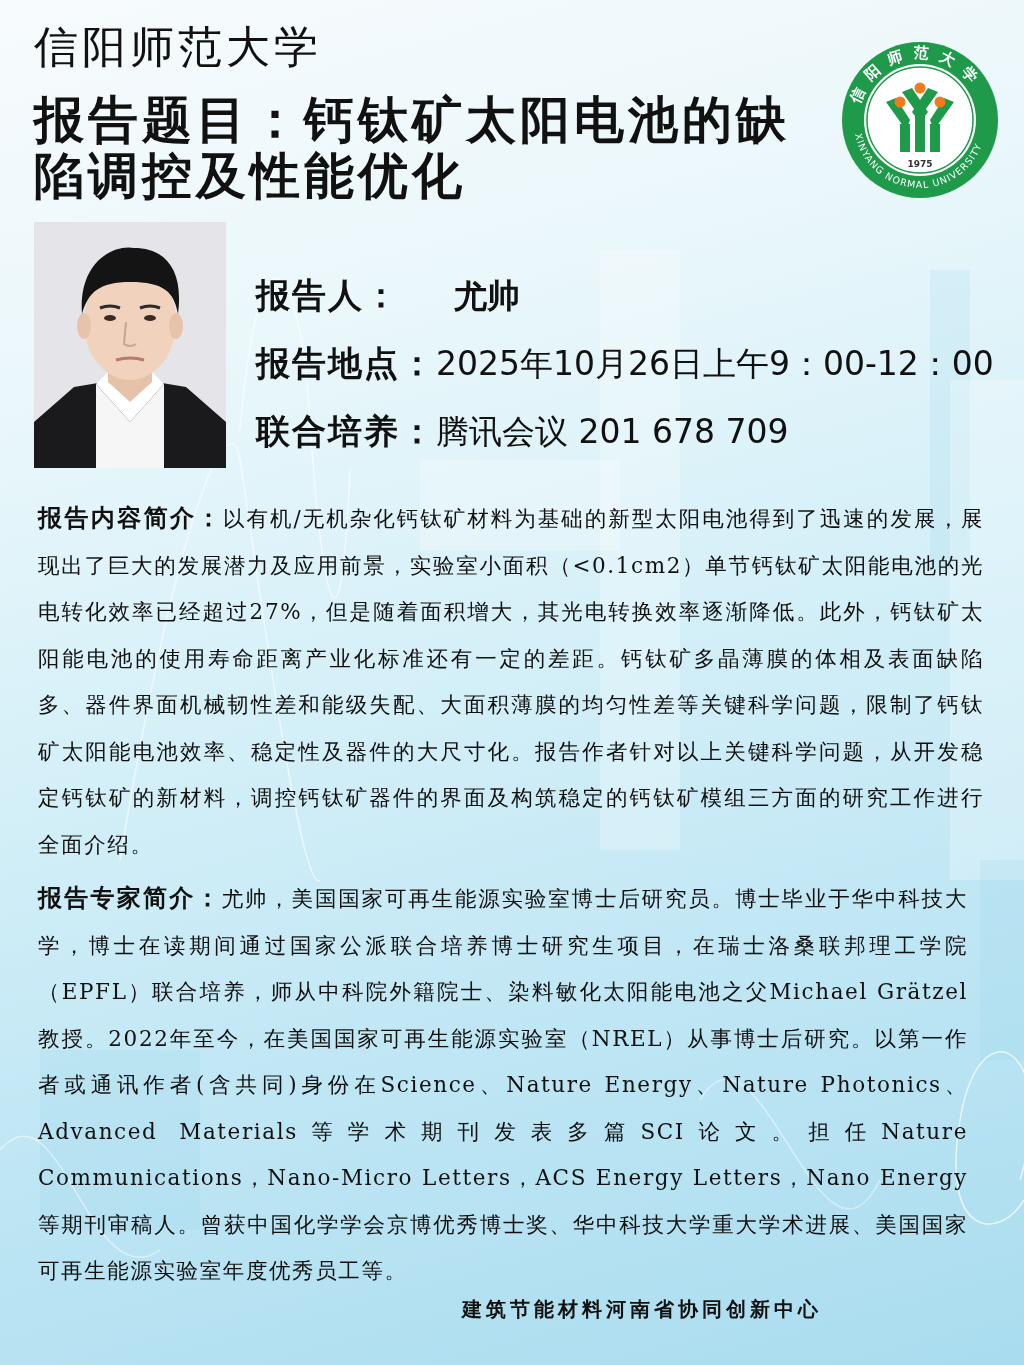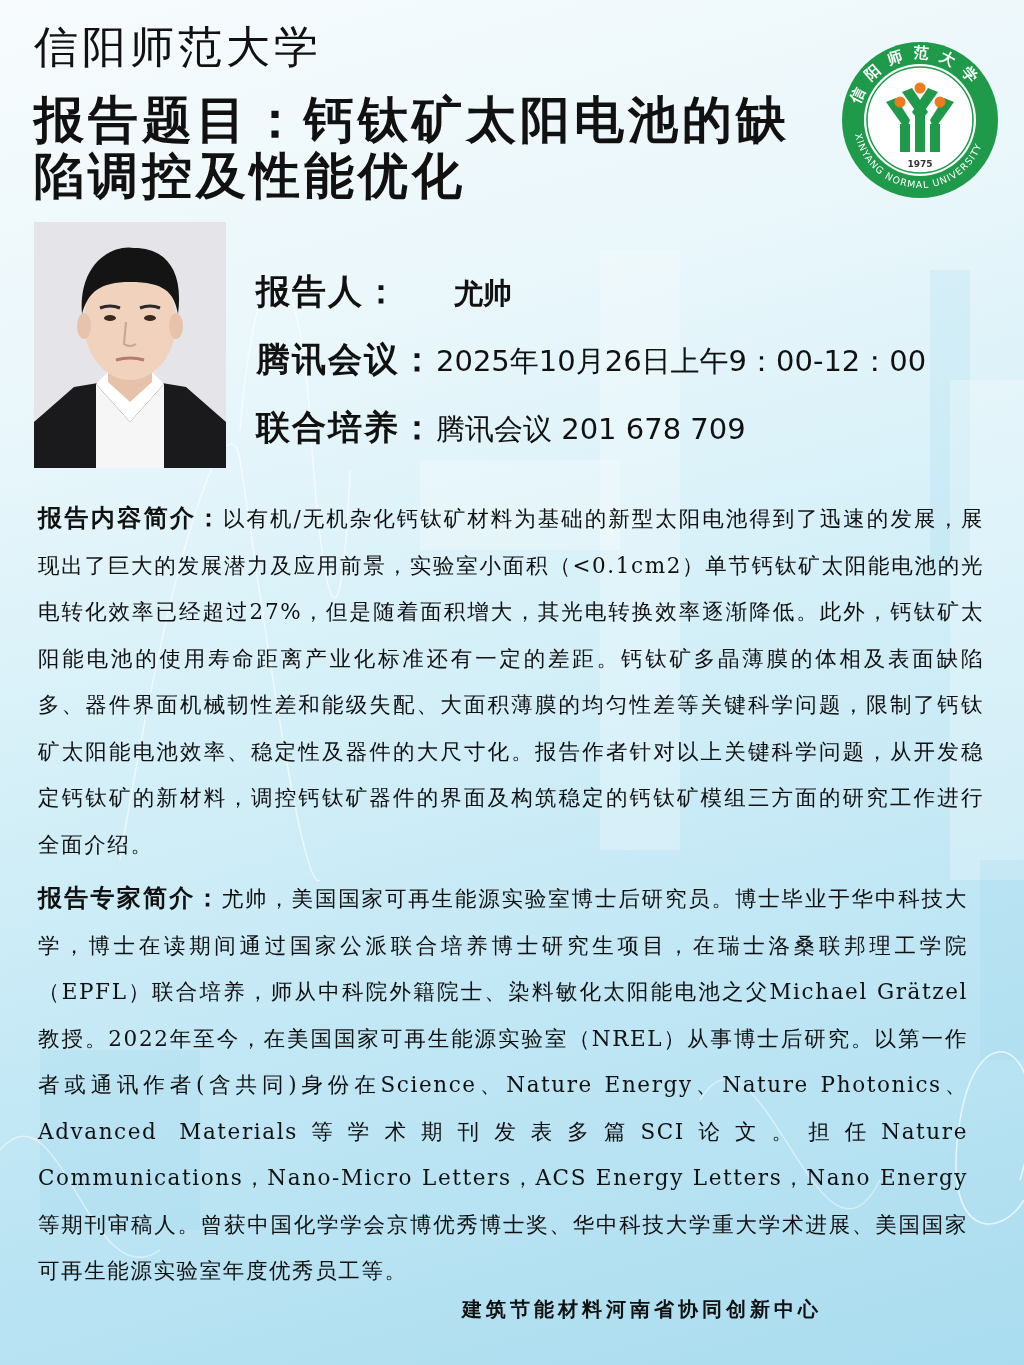"尤帅" .info-value { font-size: 29px -> 33px }
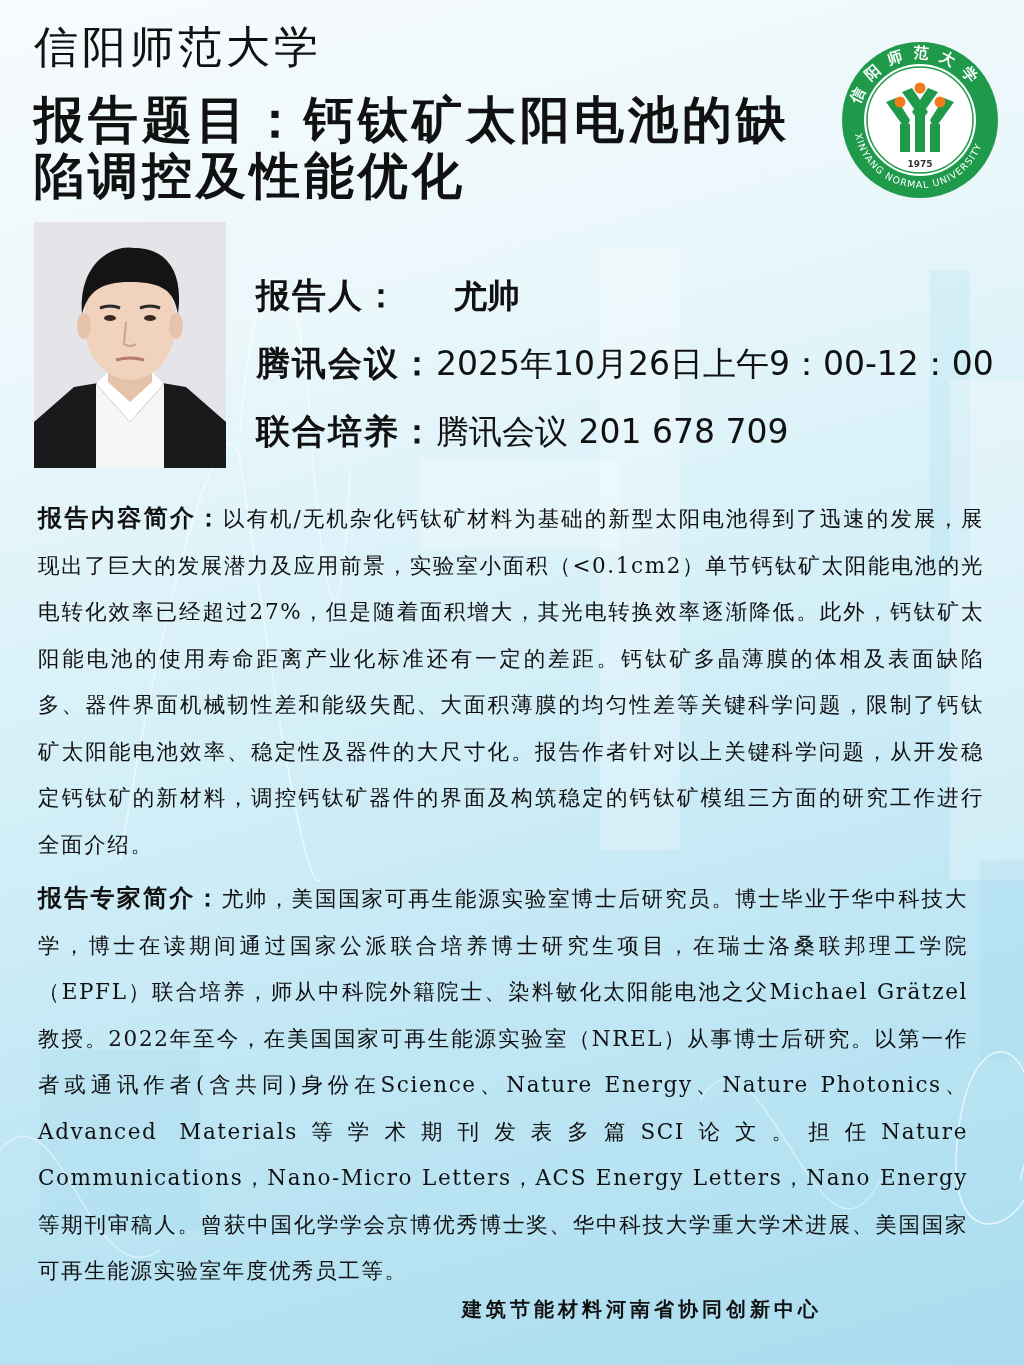"腾讯会议：" span.info-label { text: 腾讯会议 -> 报告地点 }
